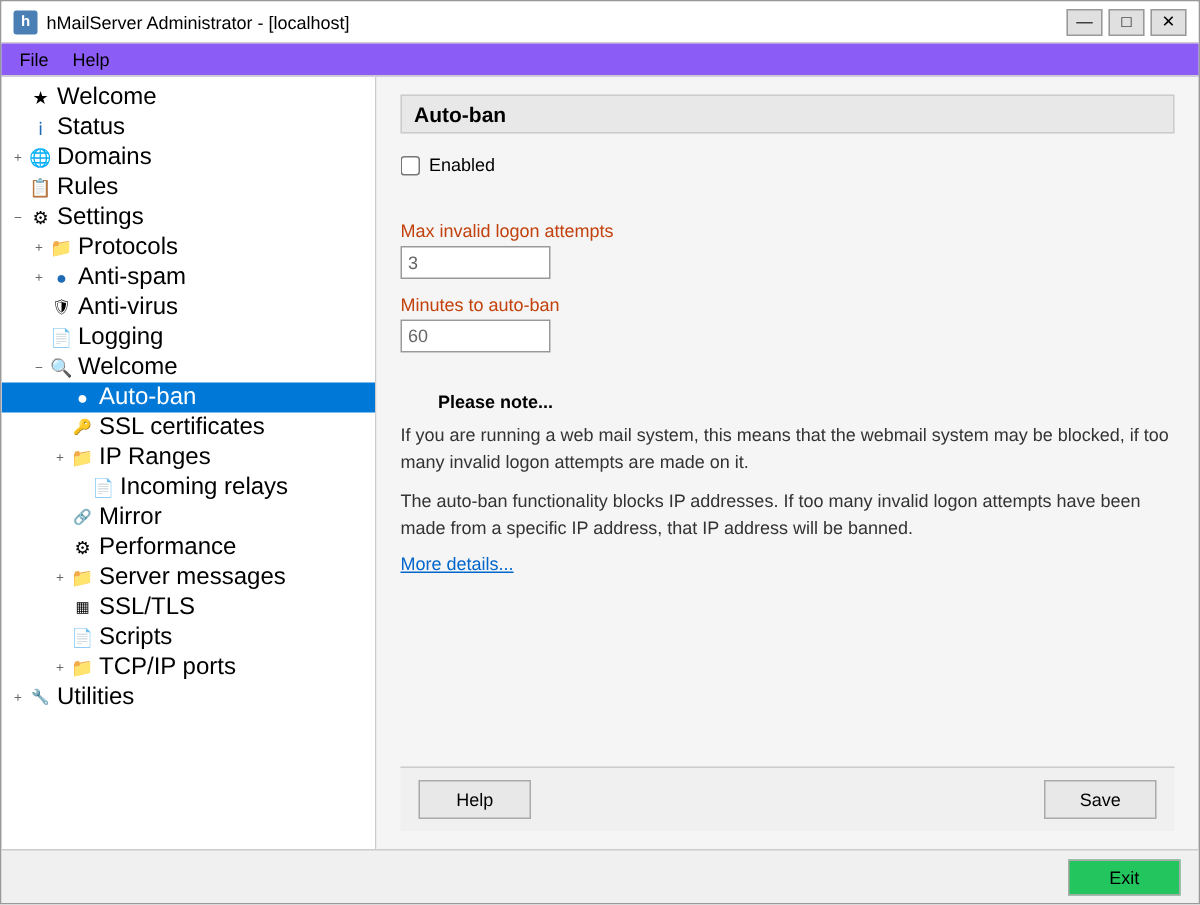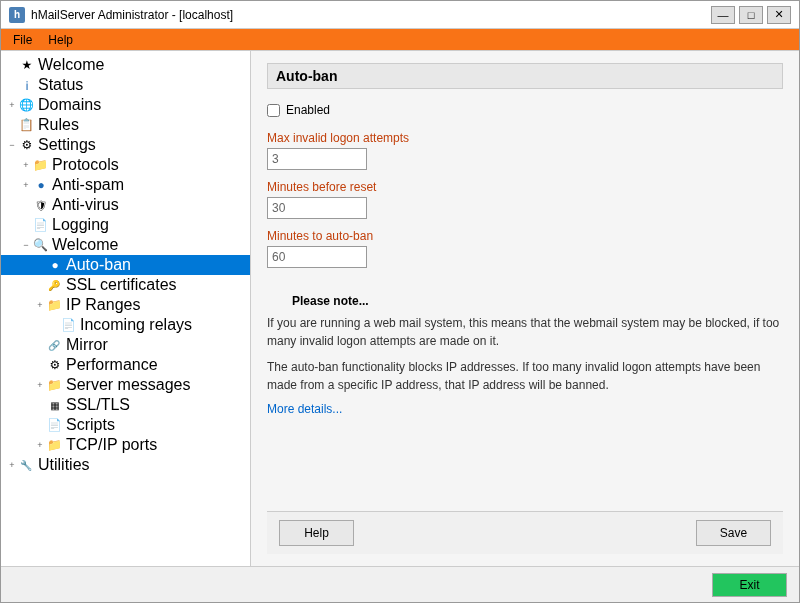"File" .menubar { background: #f97316 -> #8b5cf6 }
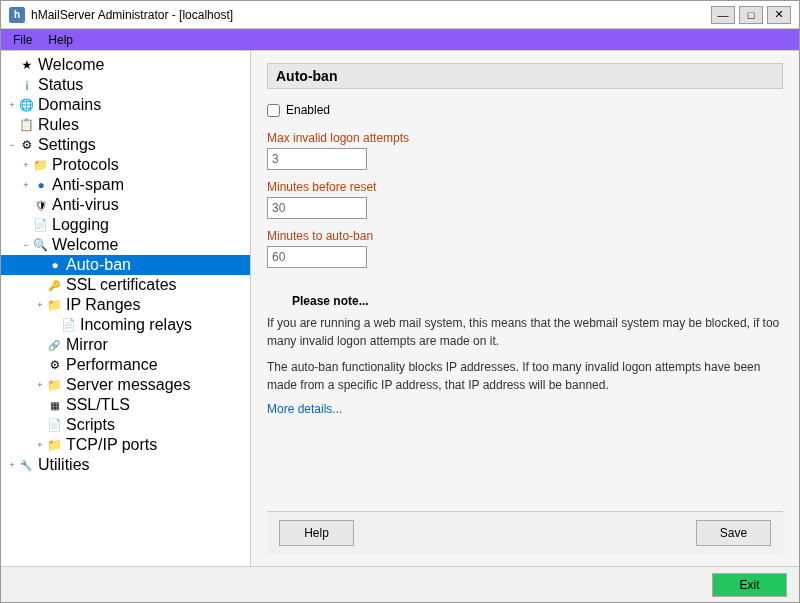"Enabled" .checkbox-row { margin-bottom: 14px -> 30px }
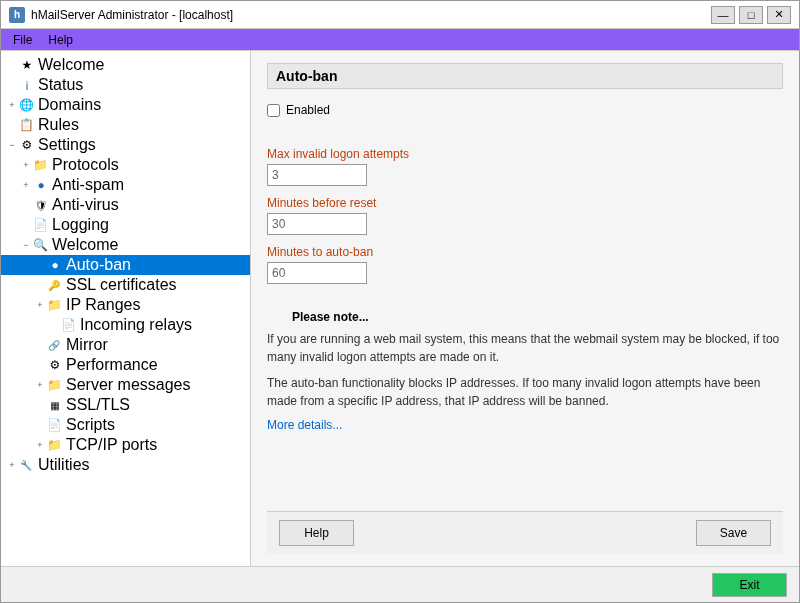"Minutes before reset" div.field-group { html: <div> <div>Minutes before reset</div> <input> </div> -> none }
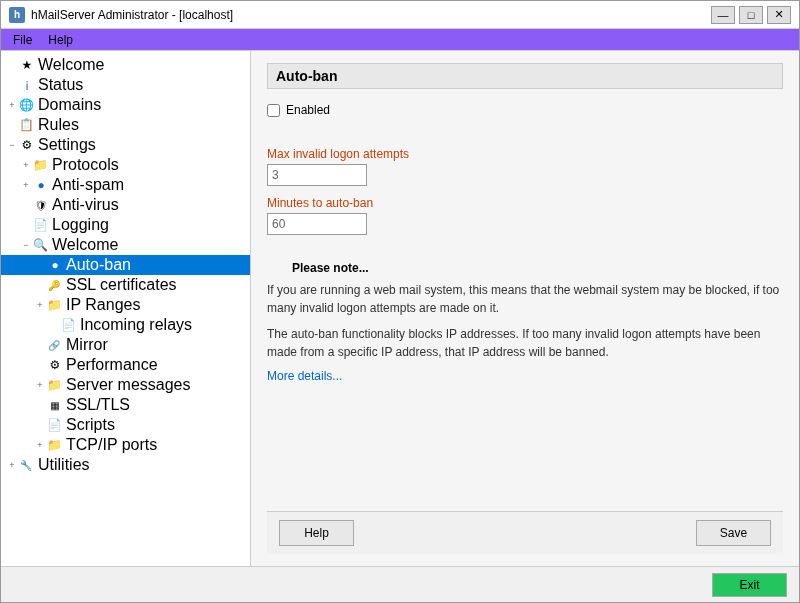"More details..." .note-link { text-decoration: none -> underline }
